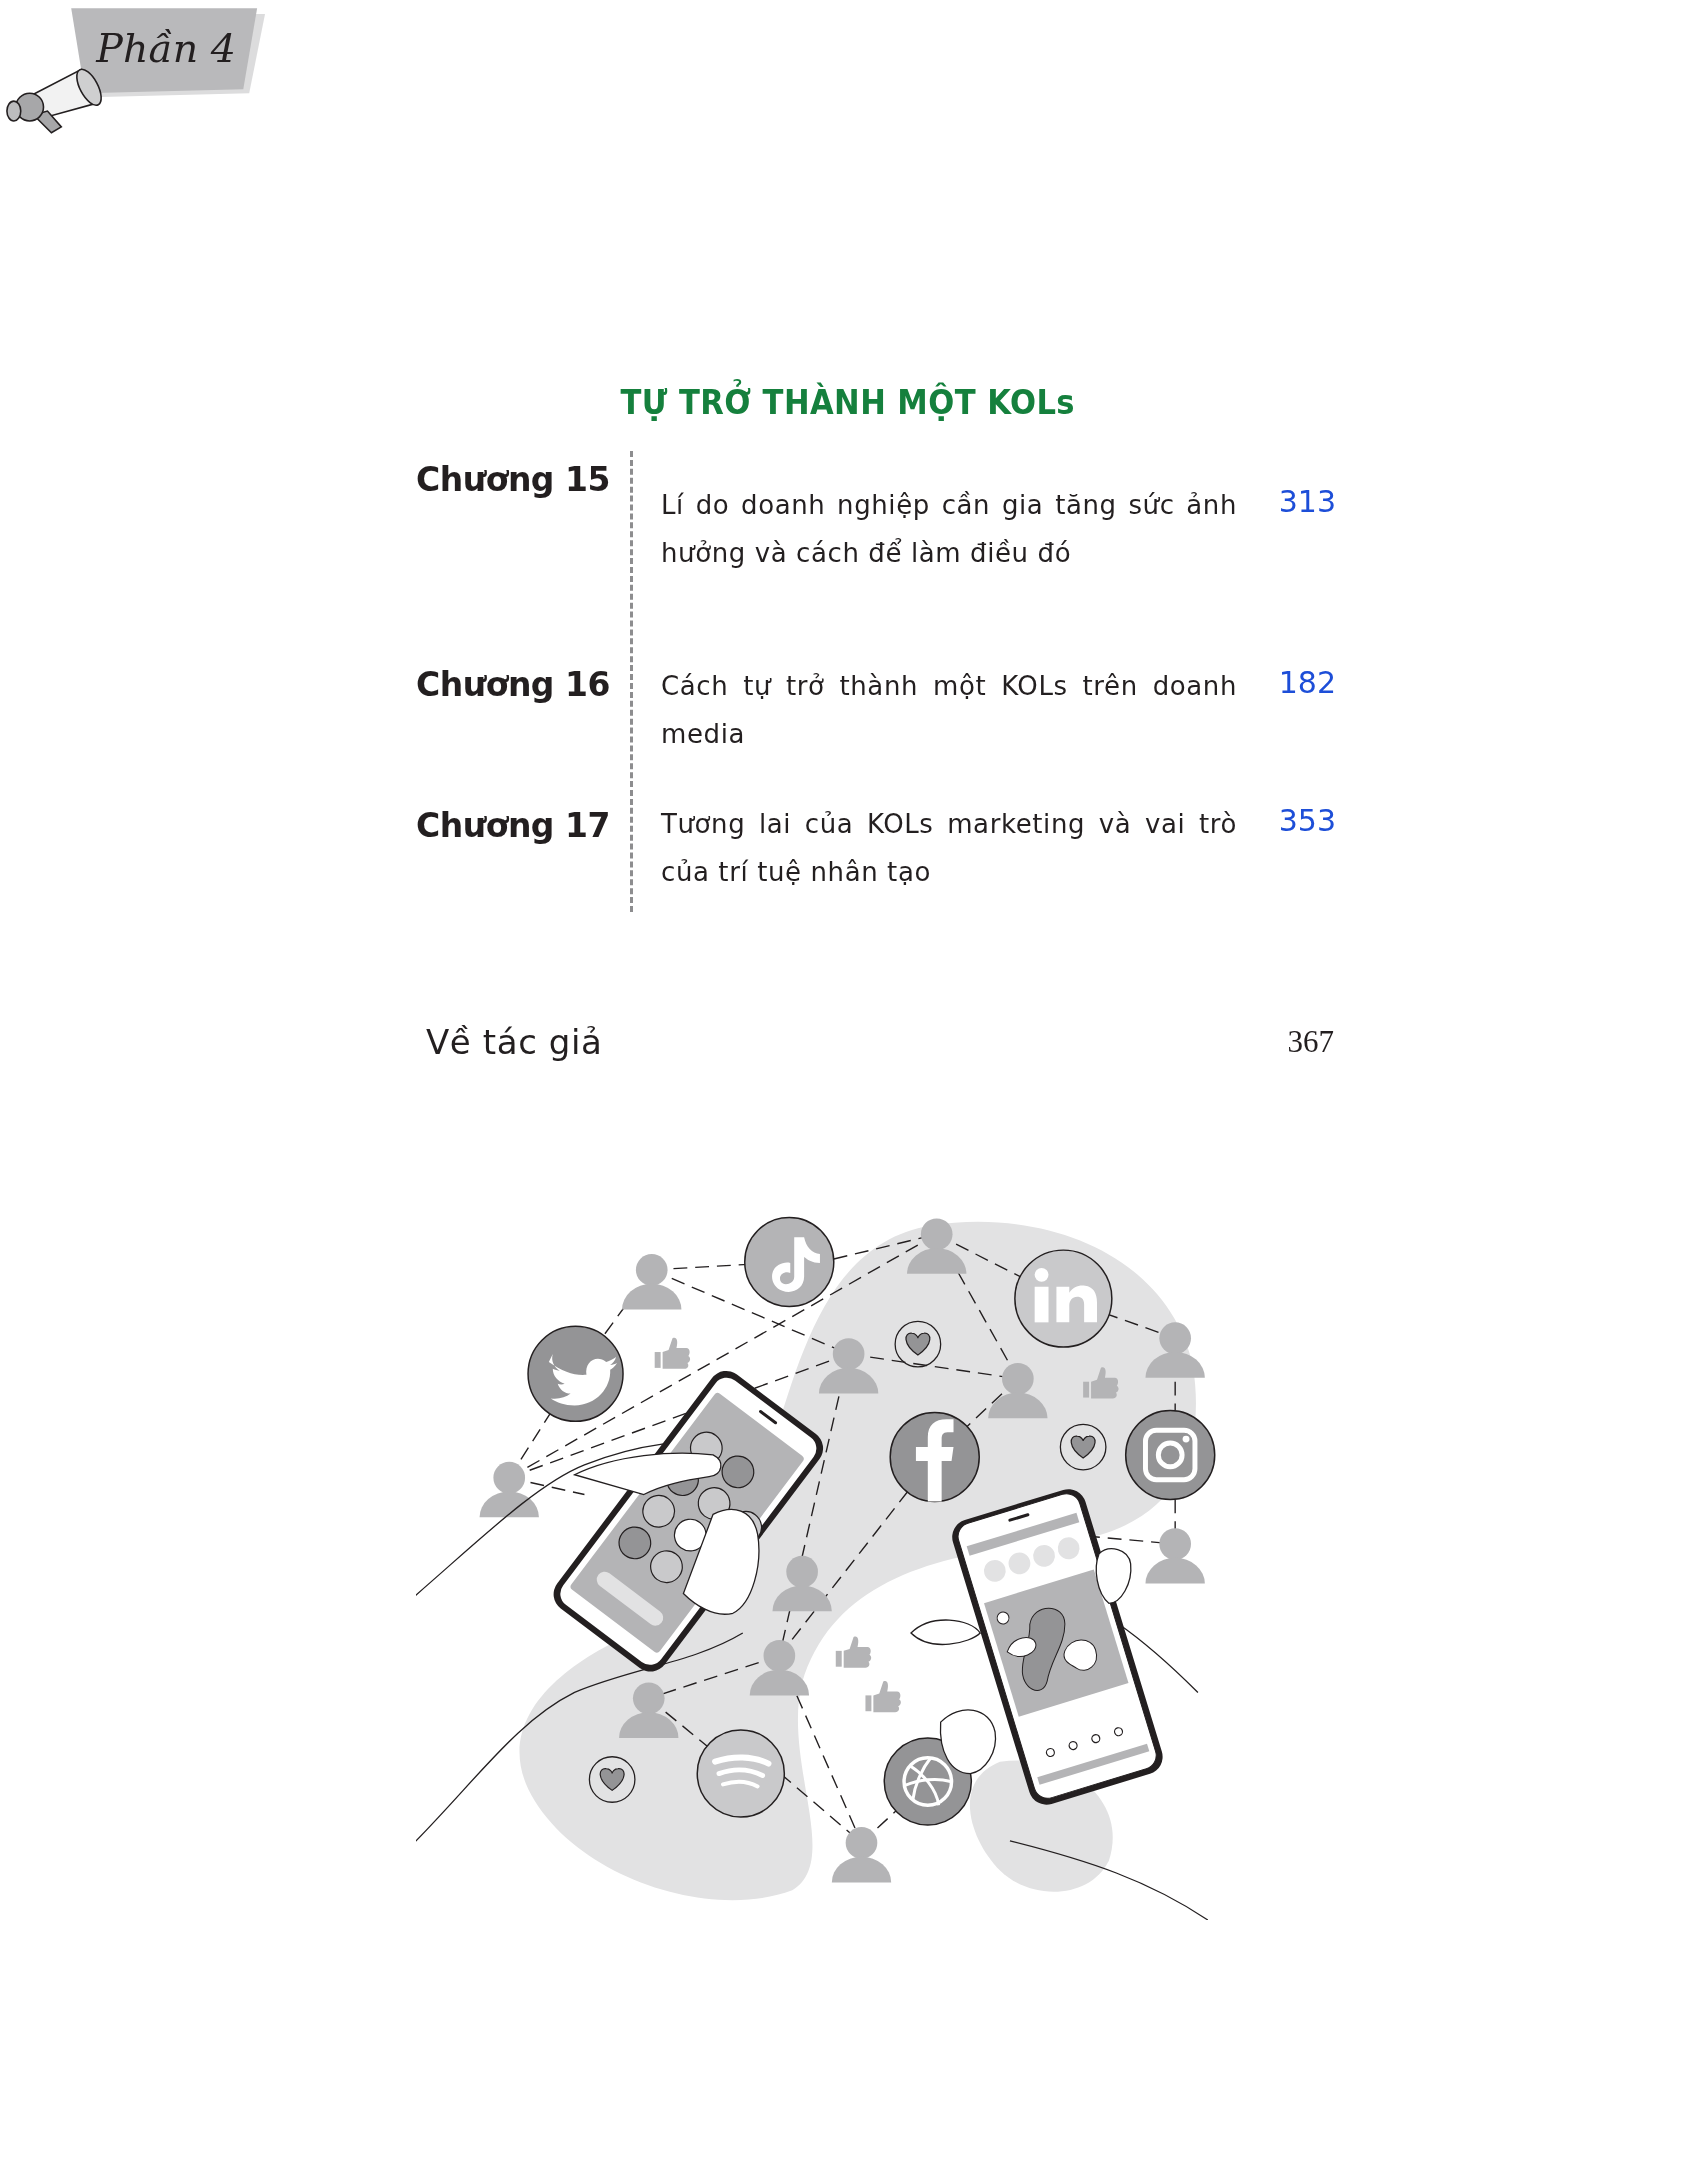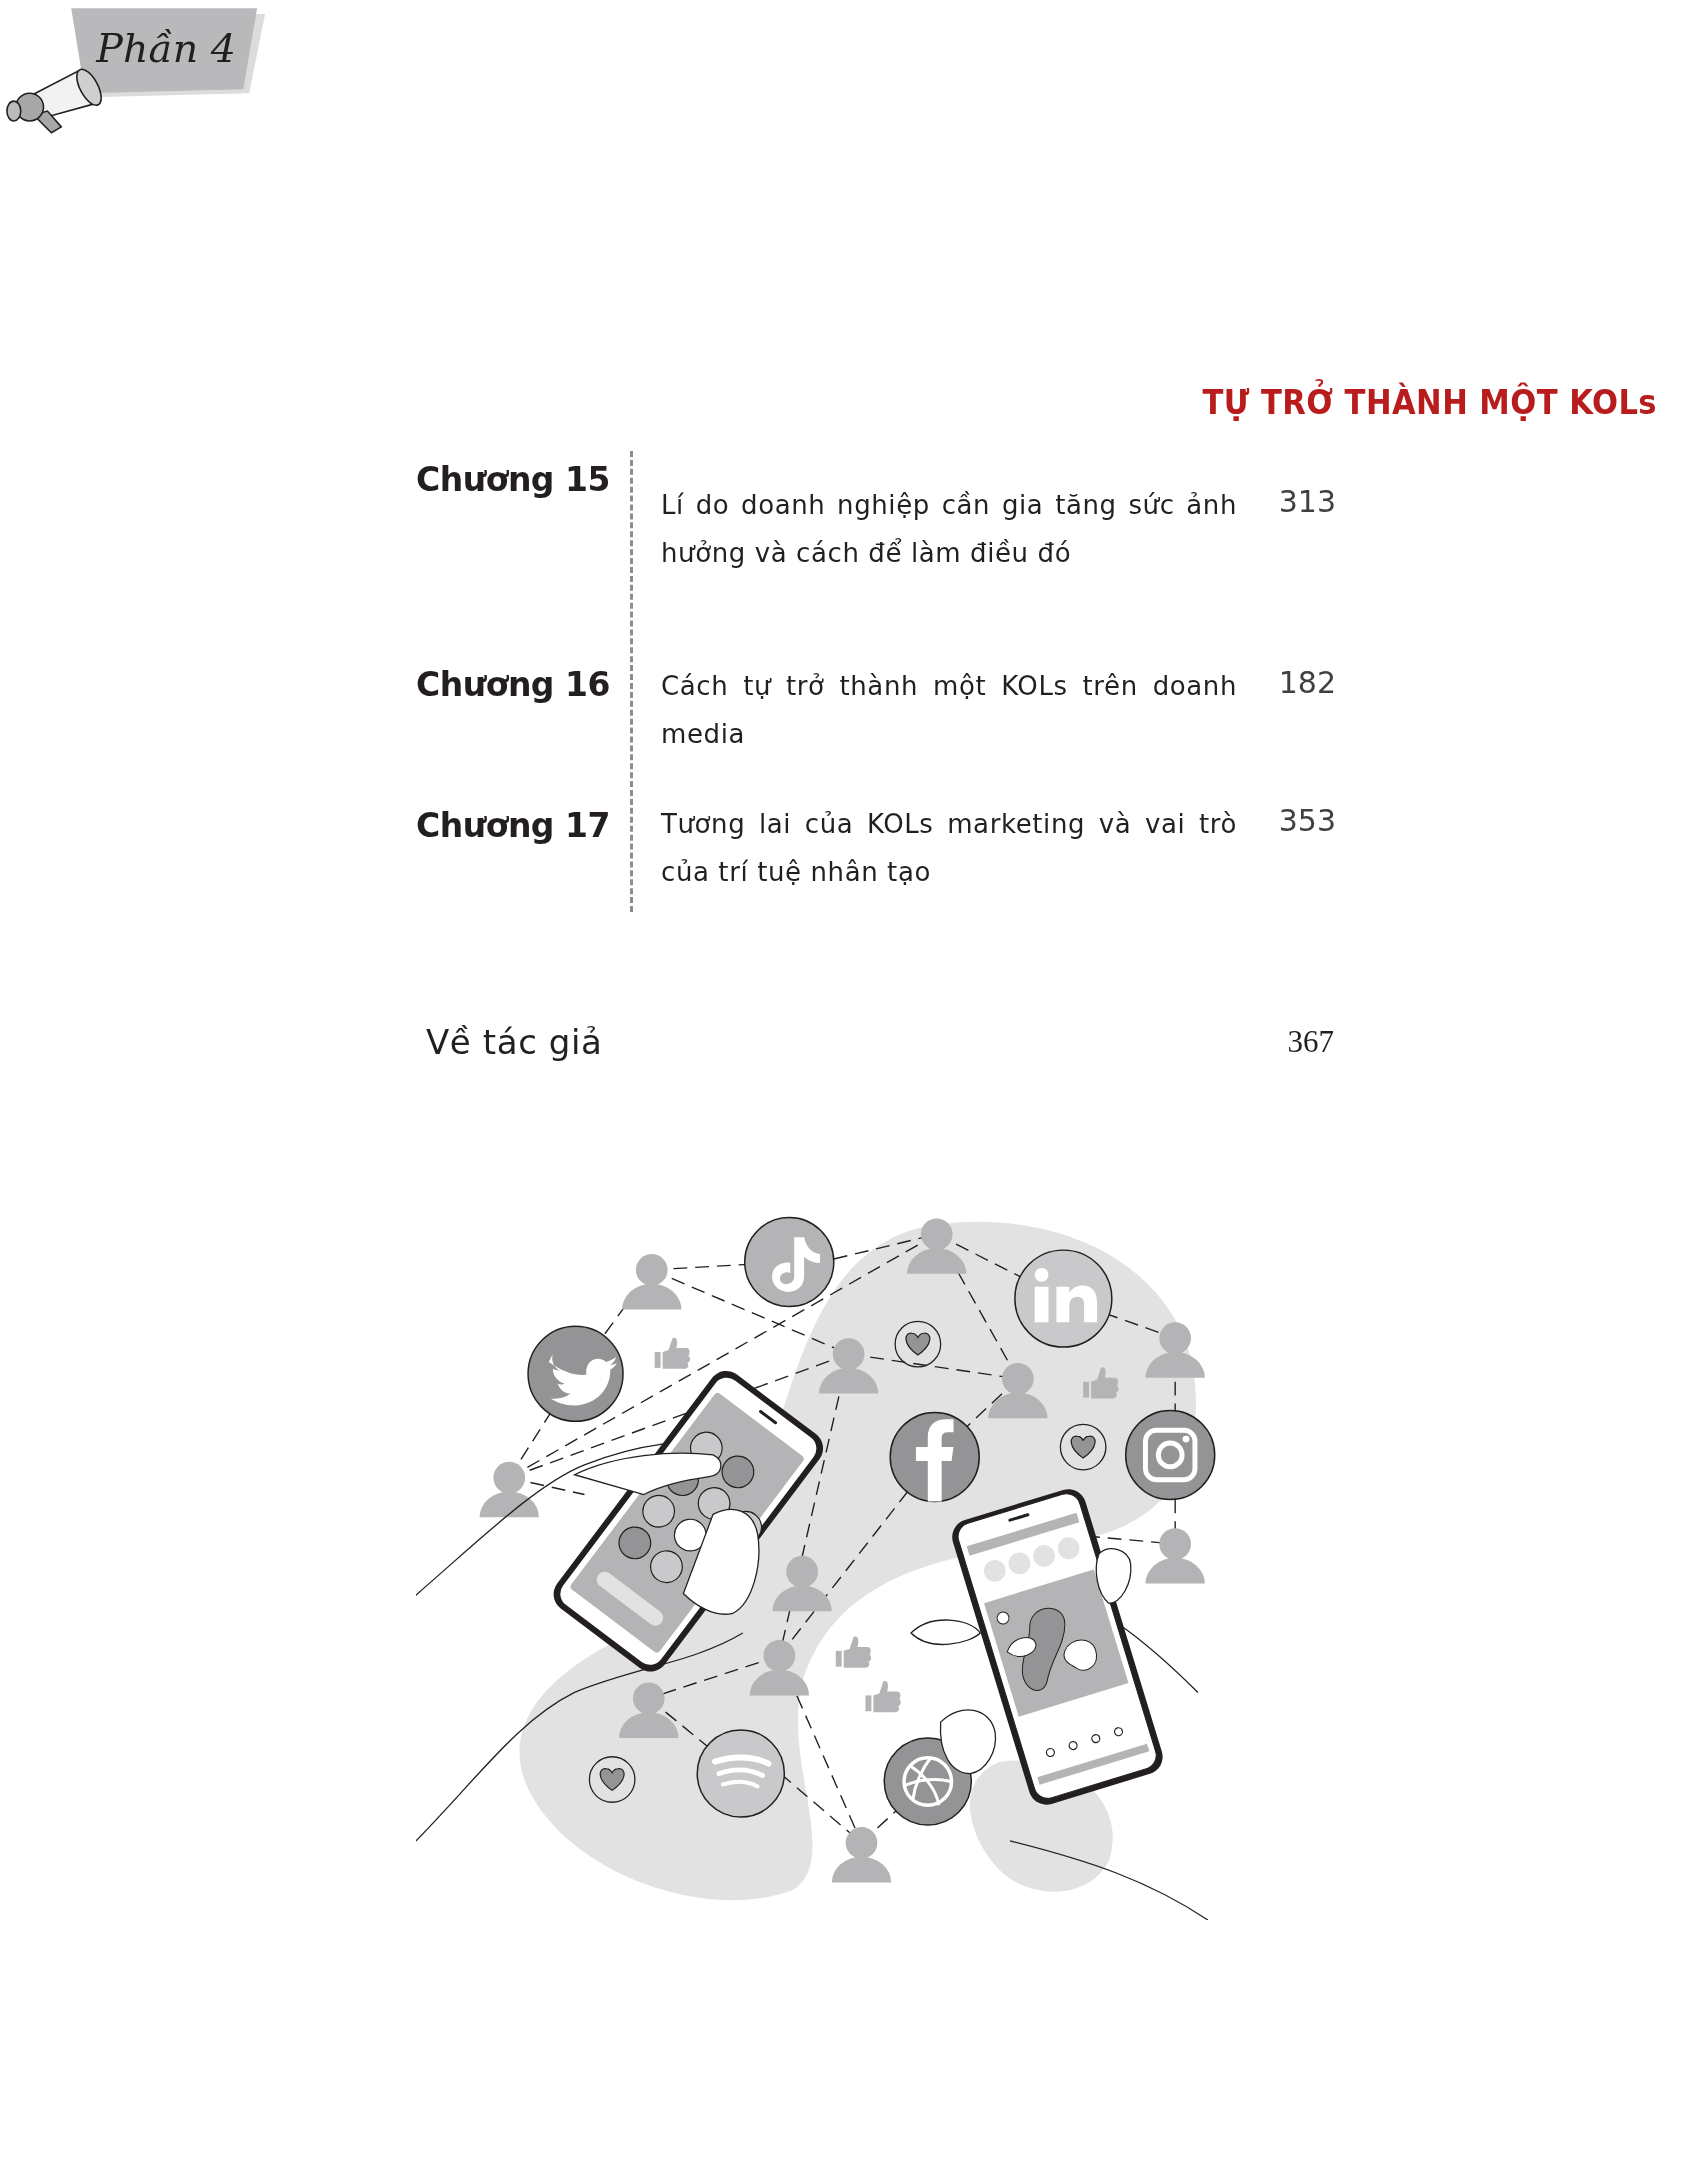"TỰ TRỞ THÀNH MỘT KOLs" .part-title { color: #b91c1c -> #15803d; text-align: right -> center }
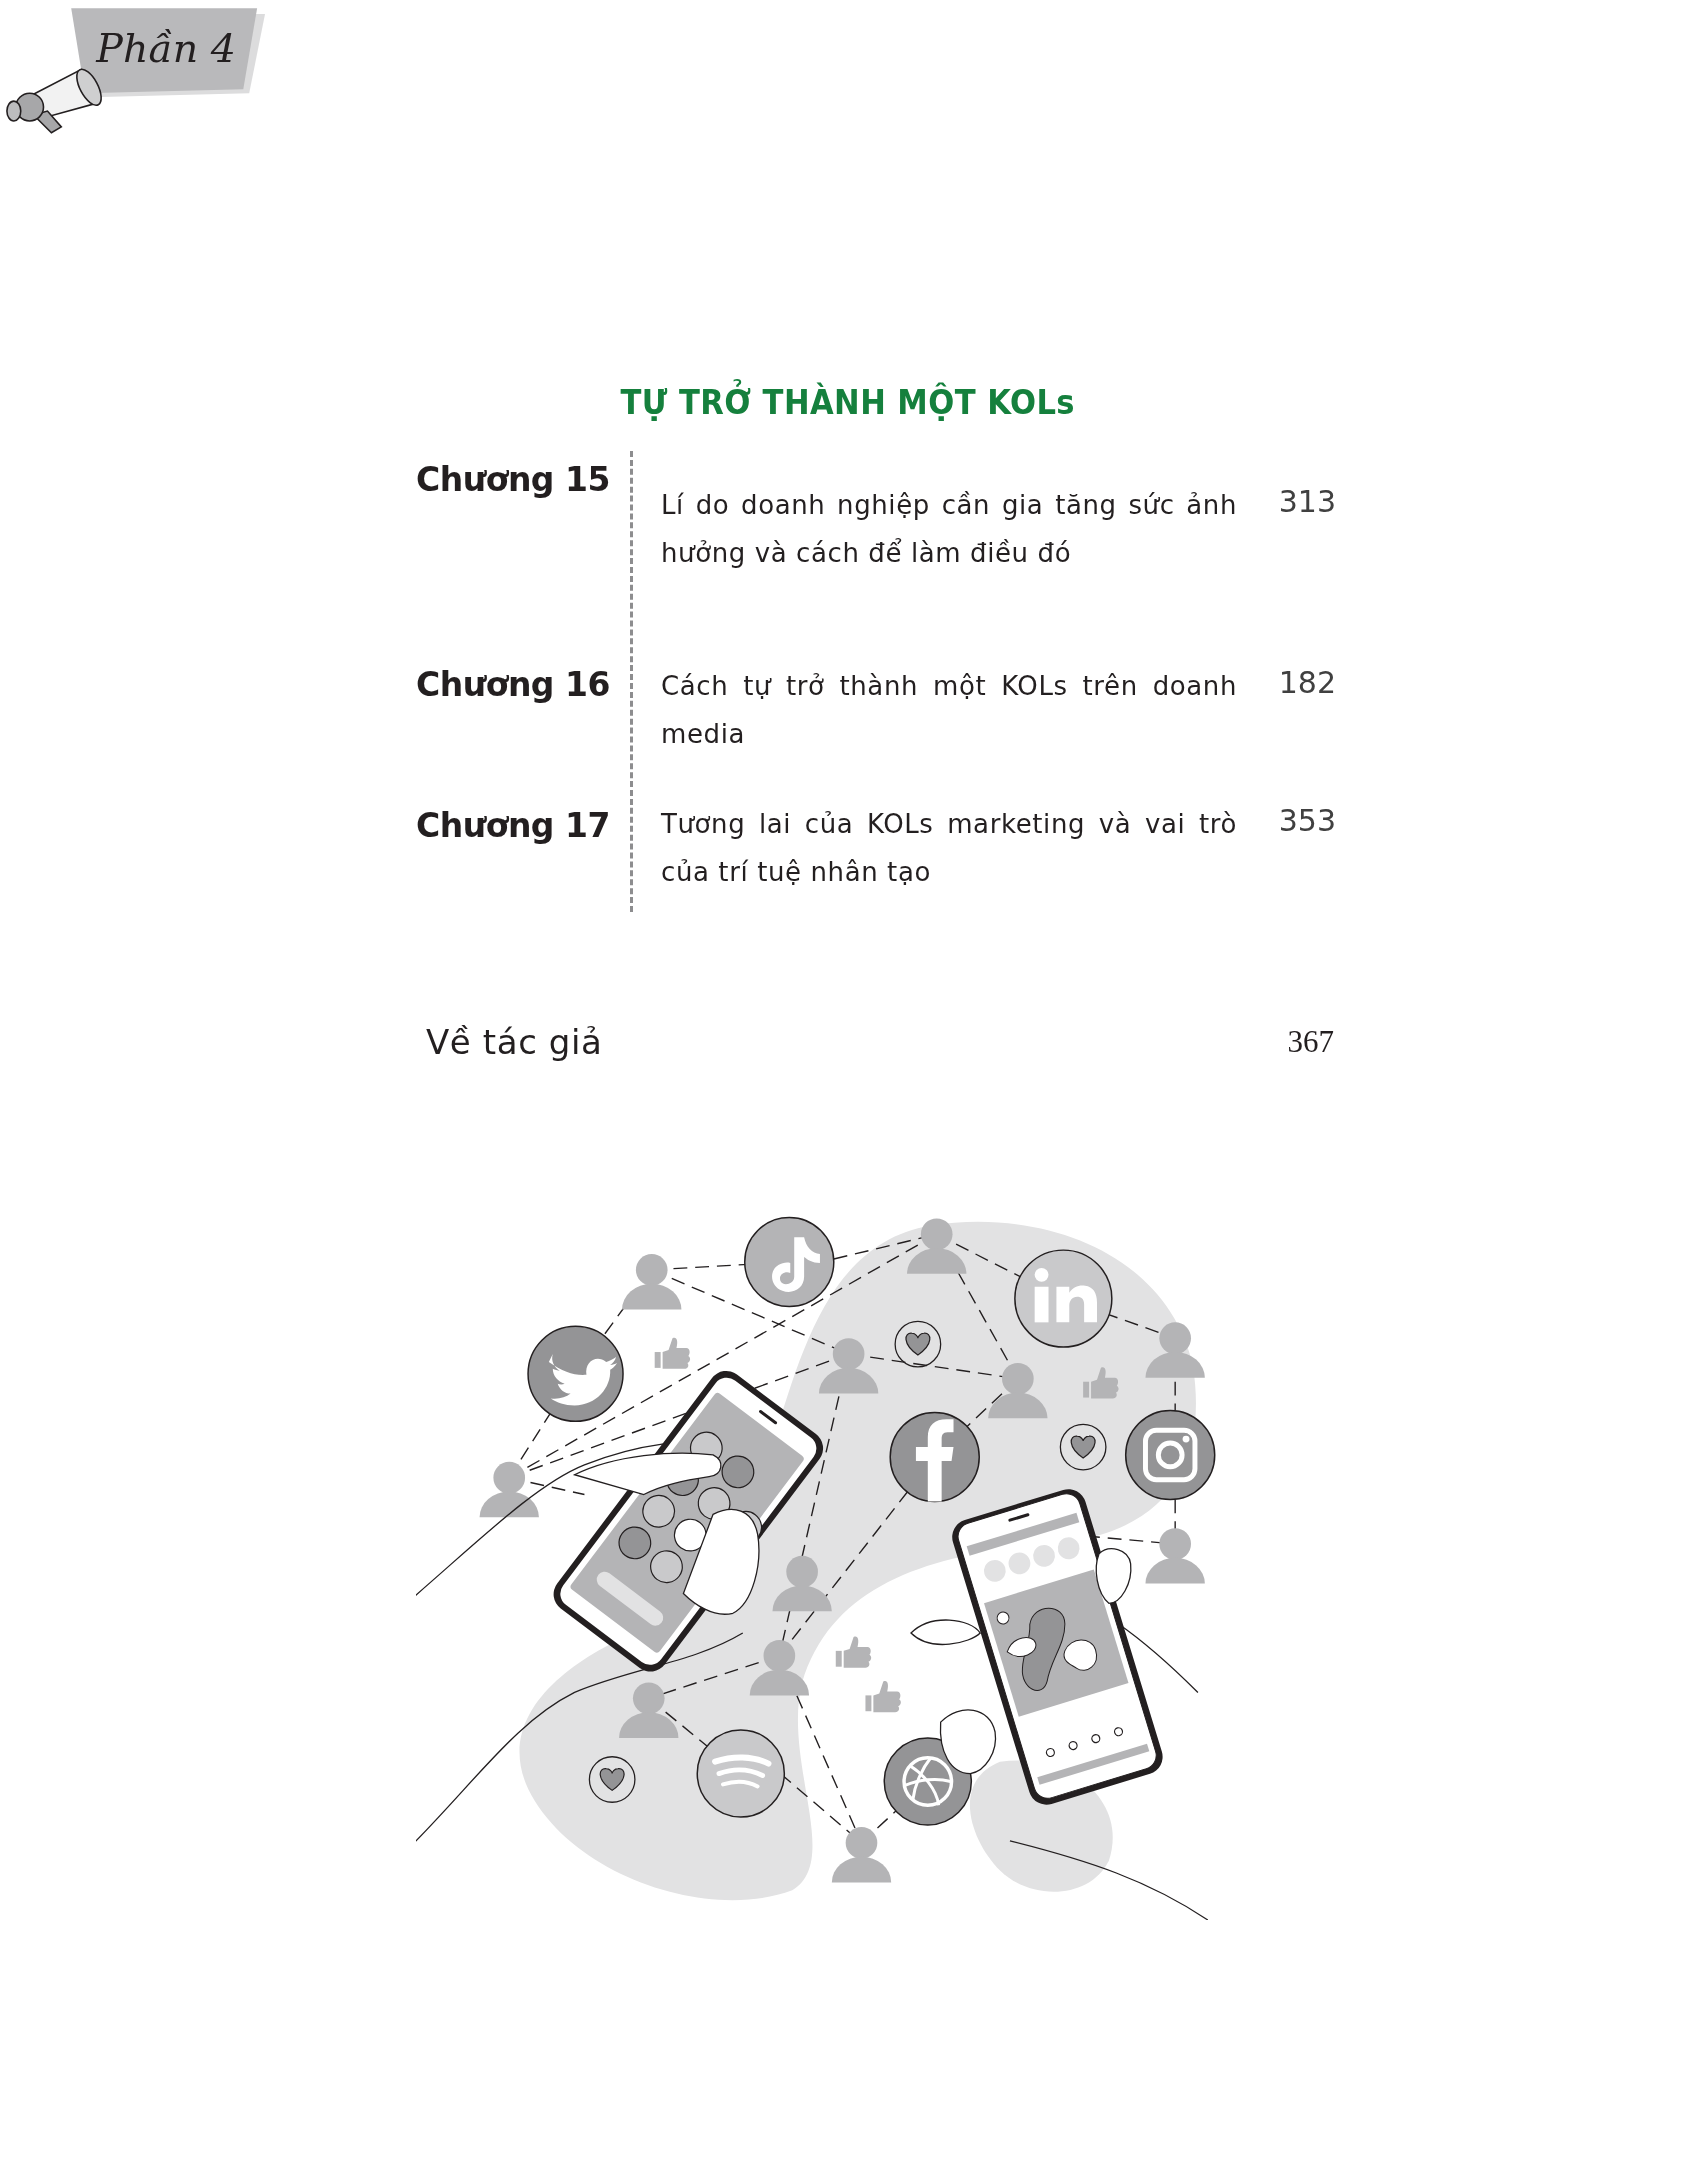"313" .chap-page { color: #404040 -> #1d4ed8 }
